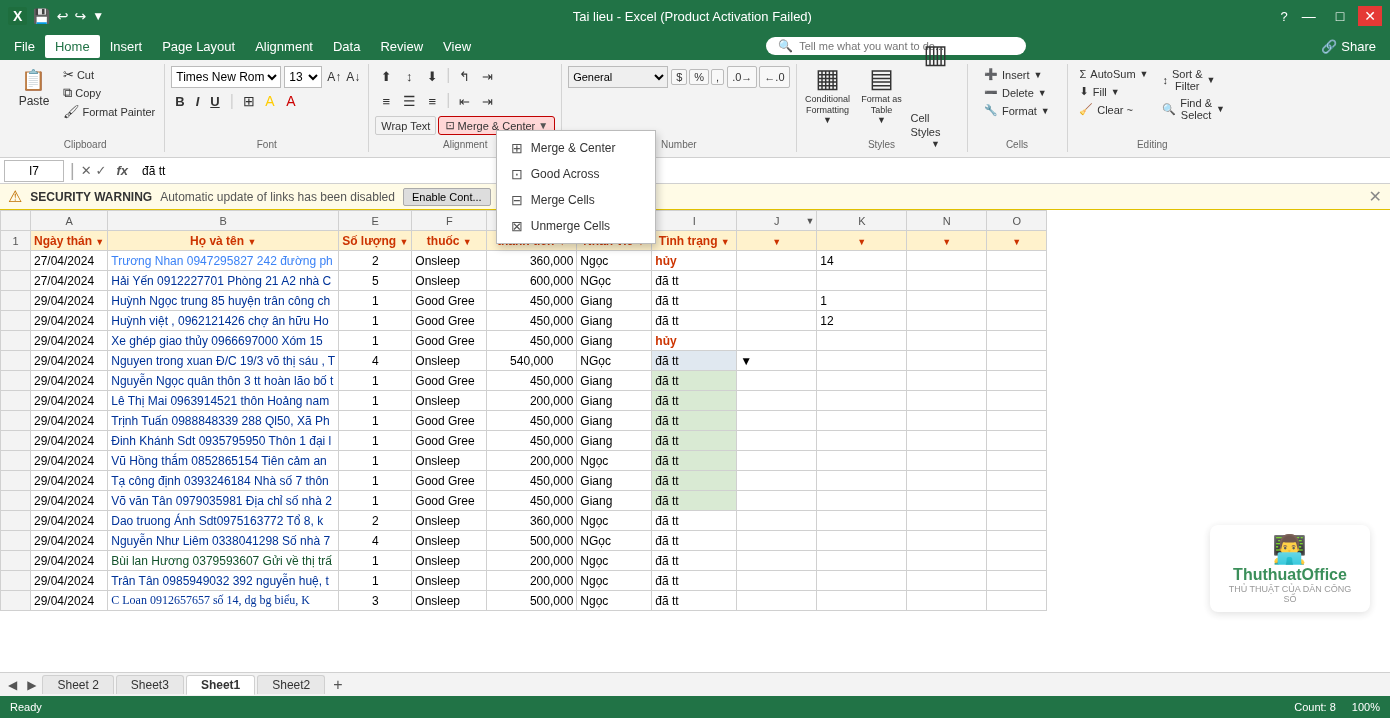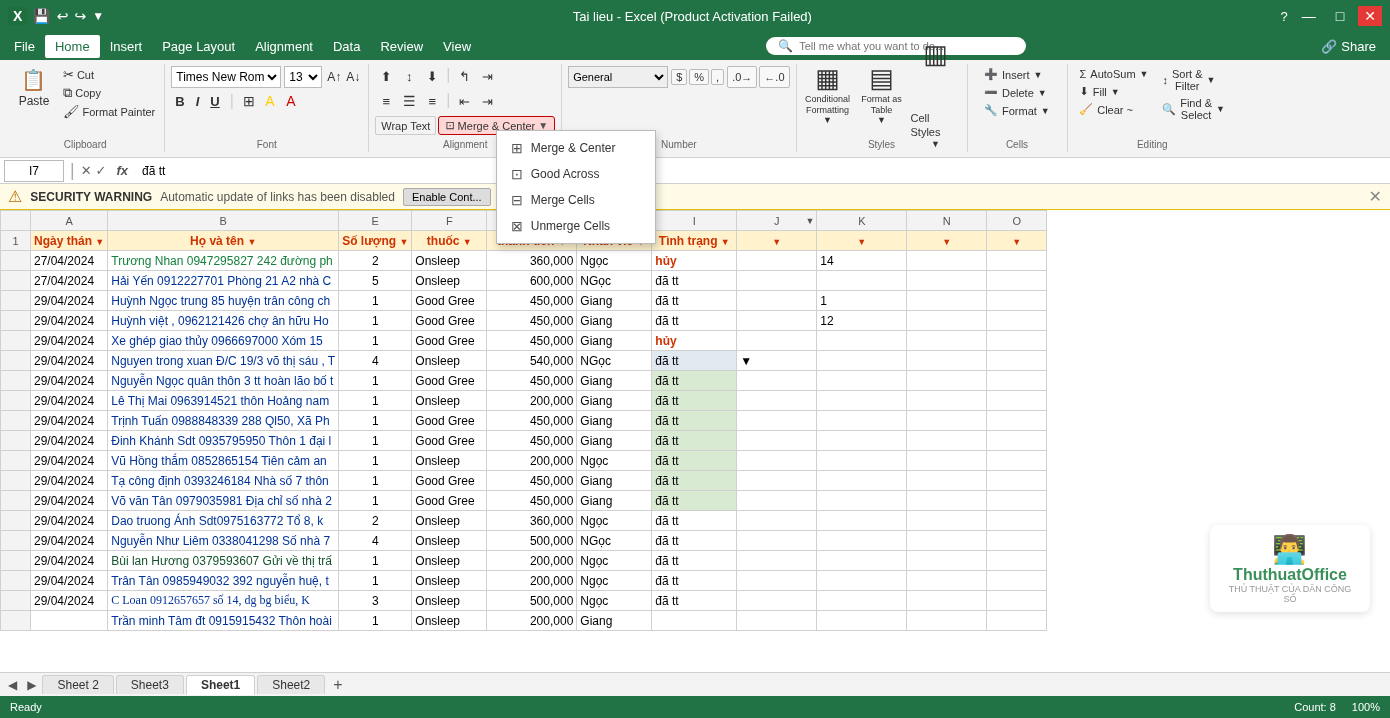"Trương Nhan 0947295827 242 đường" td { color: #15803d -> #3b82f6 }
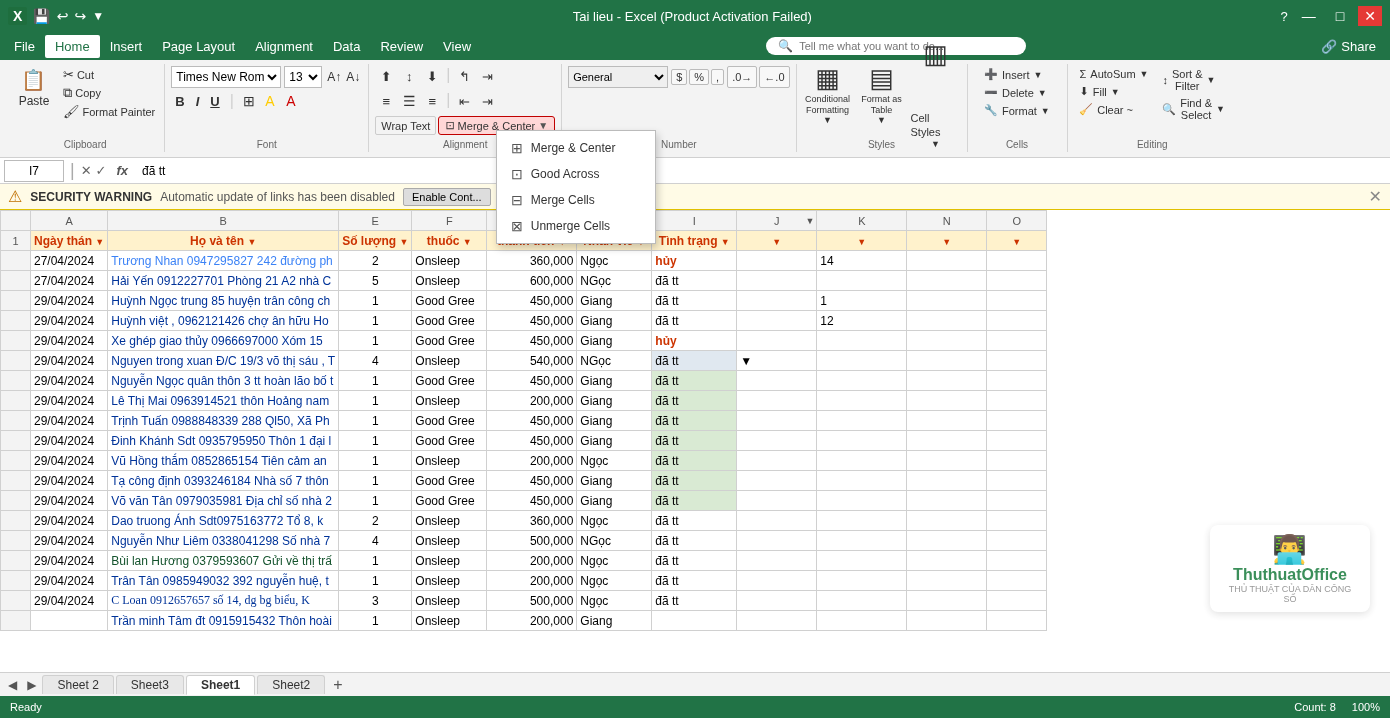"540,000" td { text-align: right -> center }
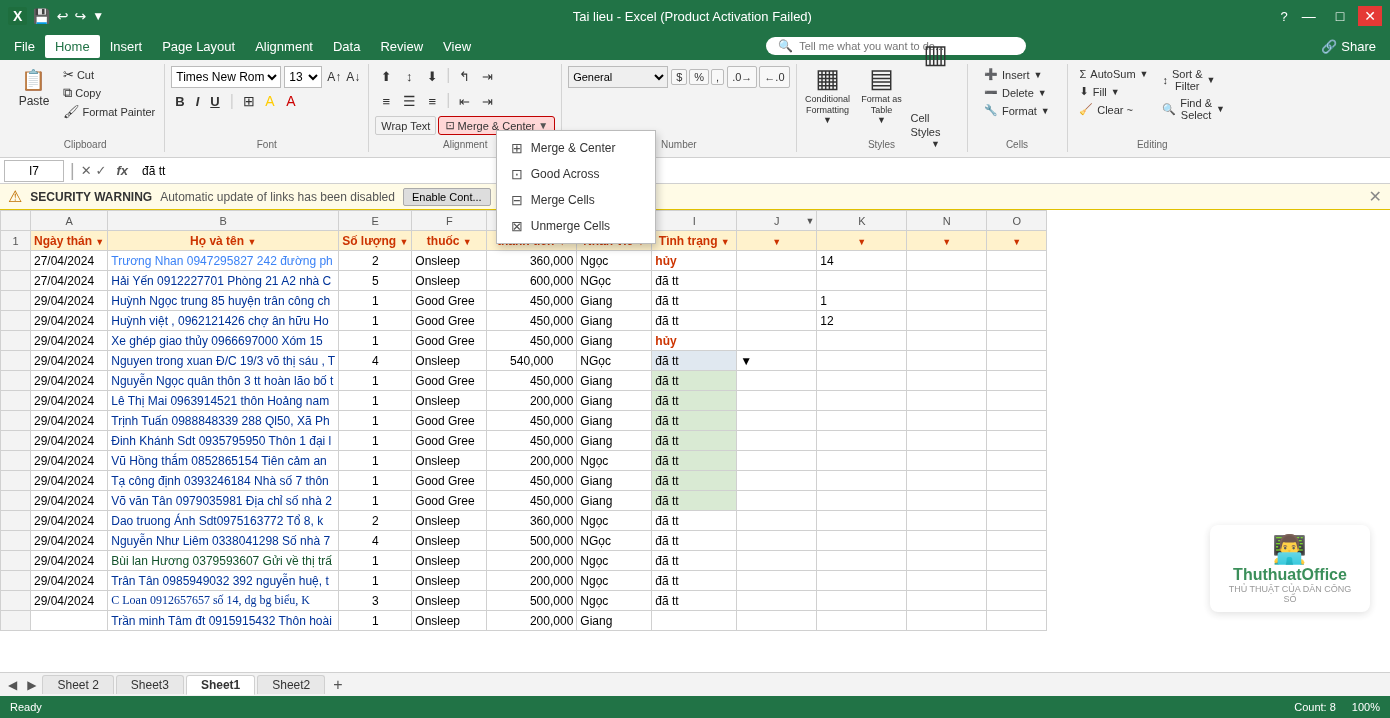"Trần minh Tâm đt 0915915432" tr { html: <tr> <th></th> <td></td> <td>Trần minh Tâm đt 0915915432 Thôn hoài</td> <td>1</td> <td>Onsleep</td> <td>200,000</td> <td>Giang</td> <td></td> <td></td> <td></td> <td></td> <td></td> </tr> -> none }
